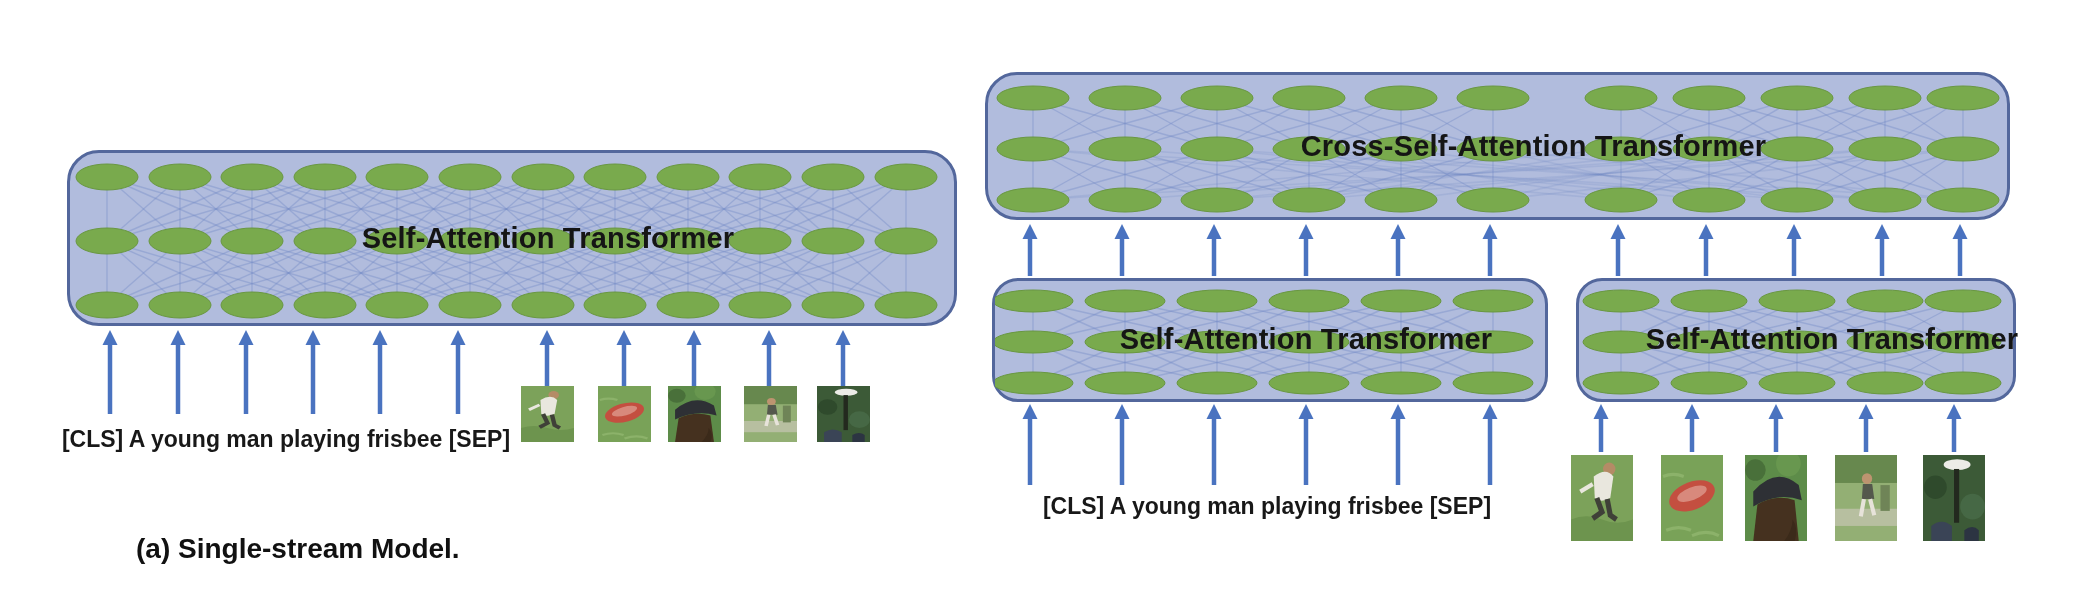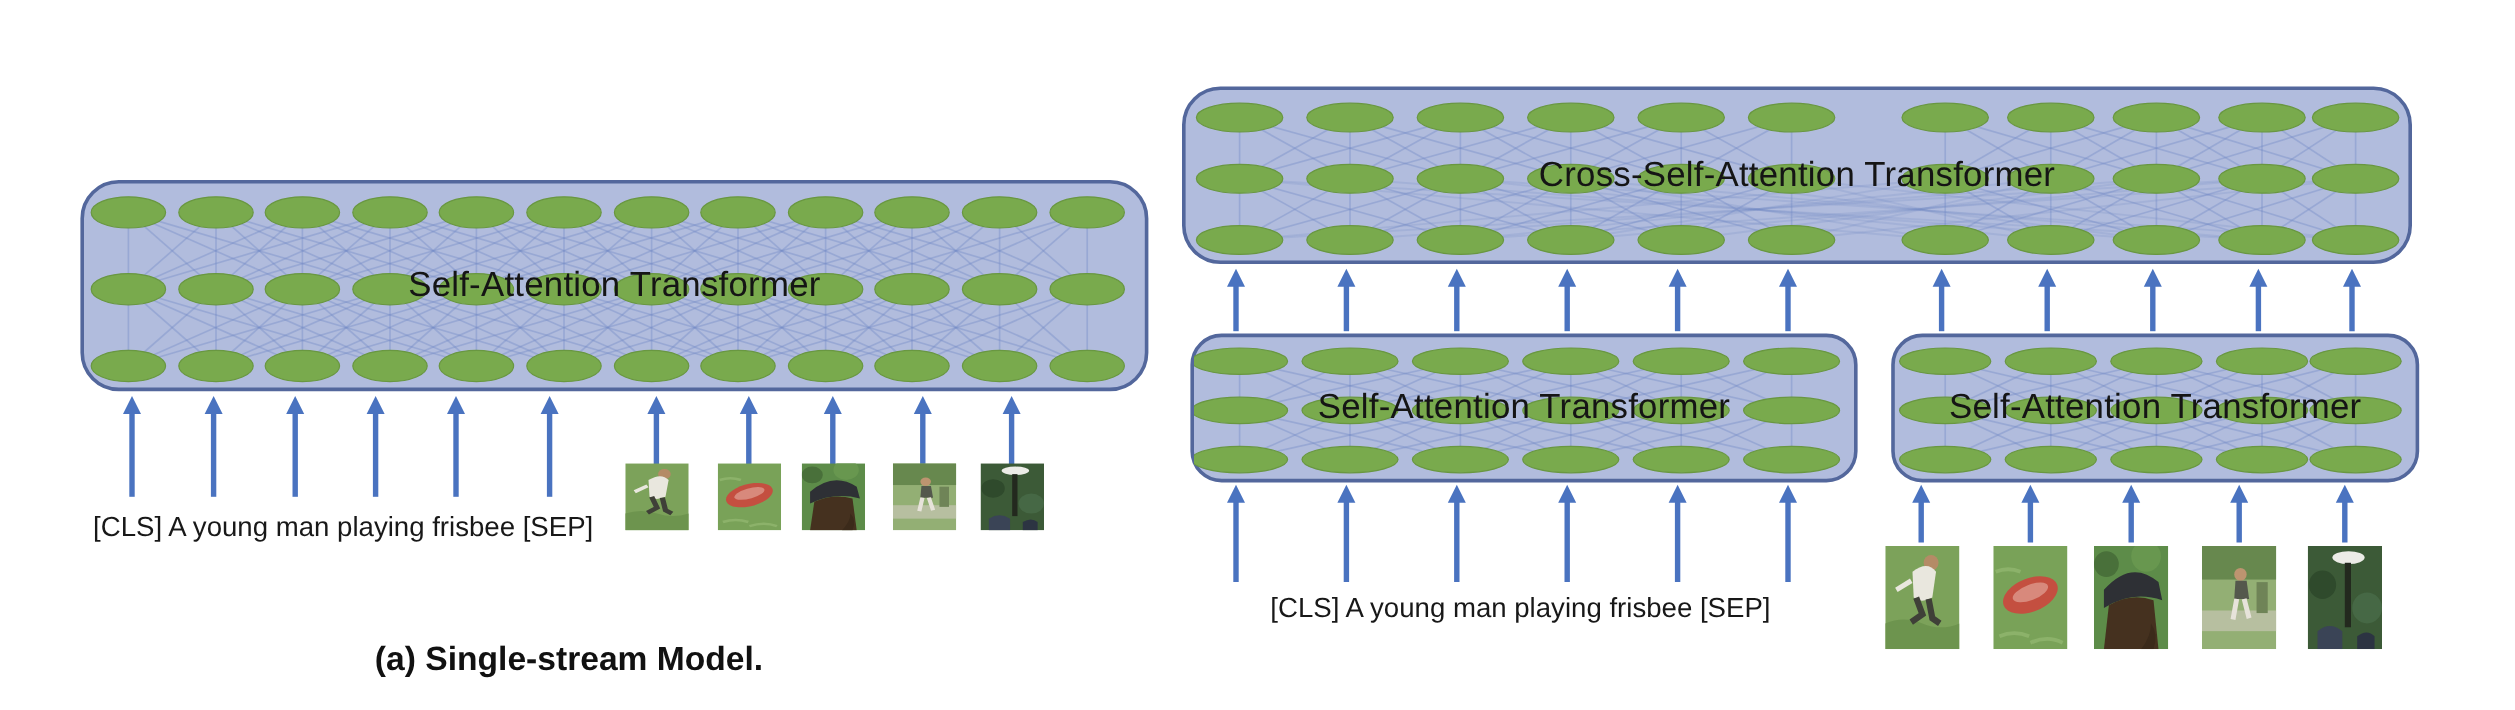"Cross-Self-Attention Transformer" .tlabel { font-weight: 400 -> 700; padding-left: none -> 36px }
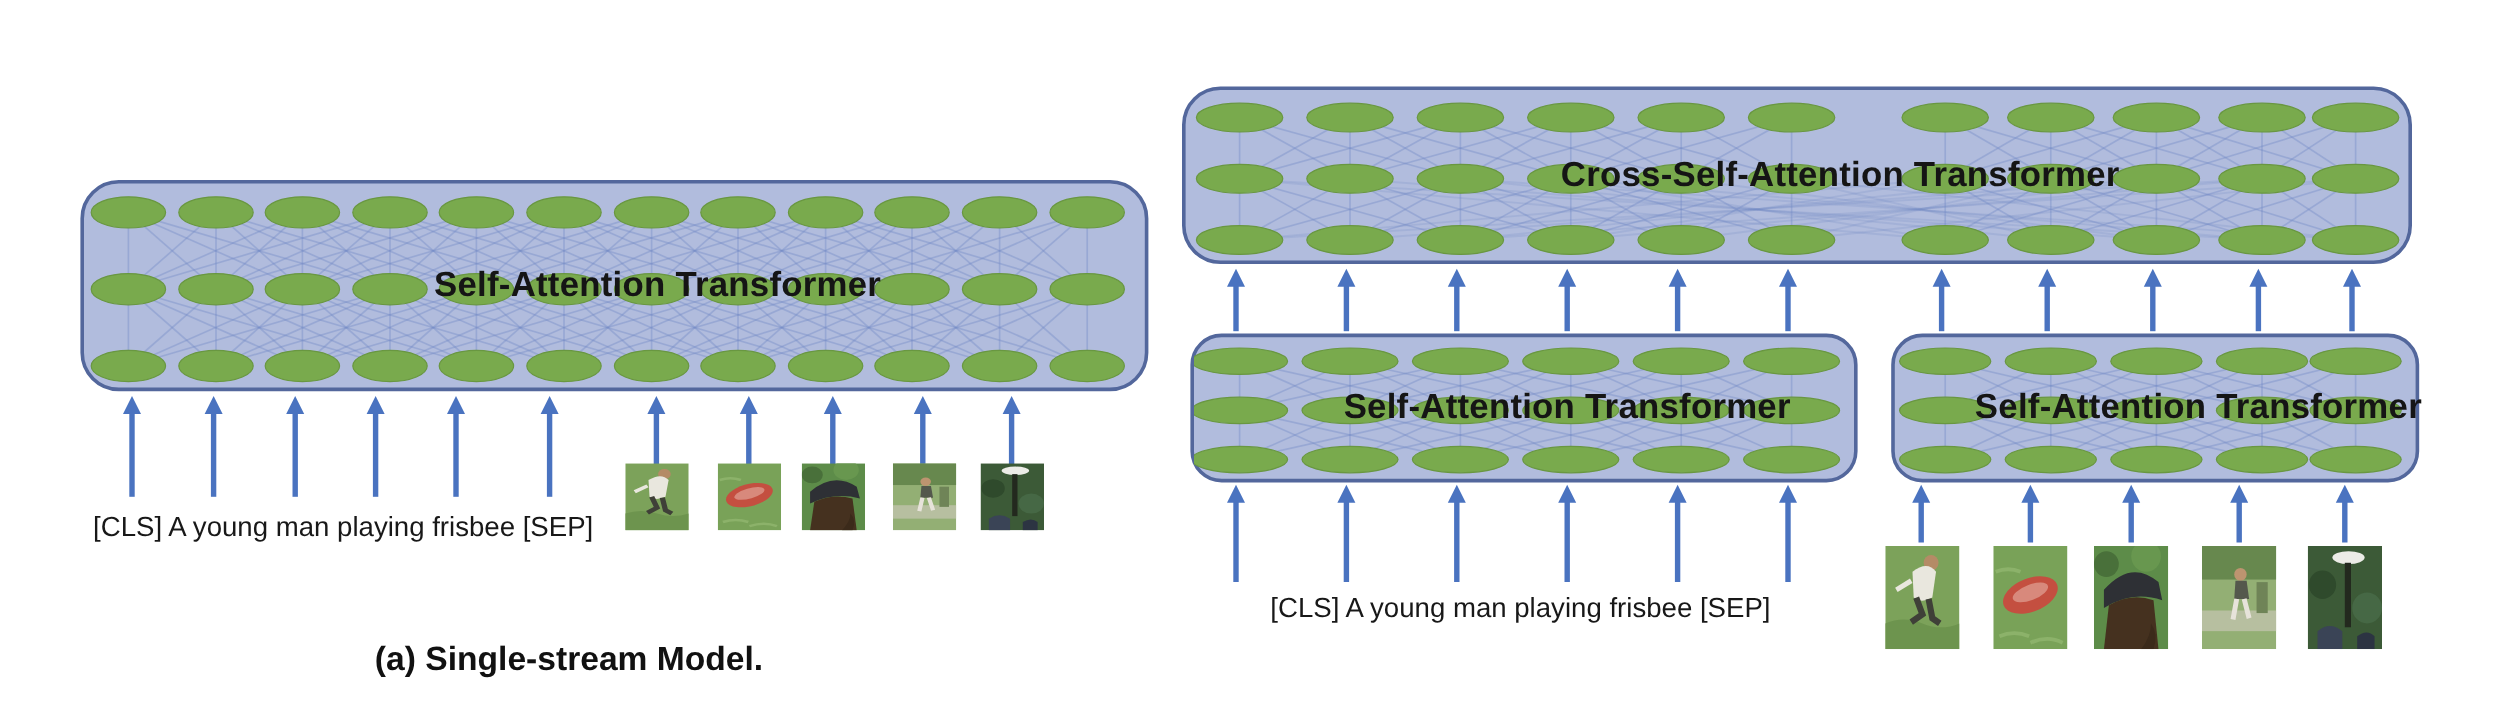"[CLS] A young man playing" .inputtext { font-weight: 400 -> 700 }
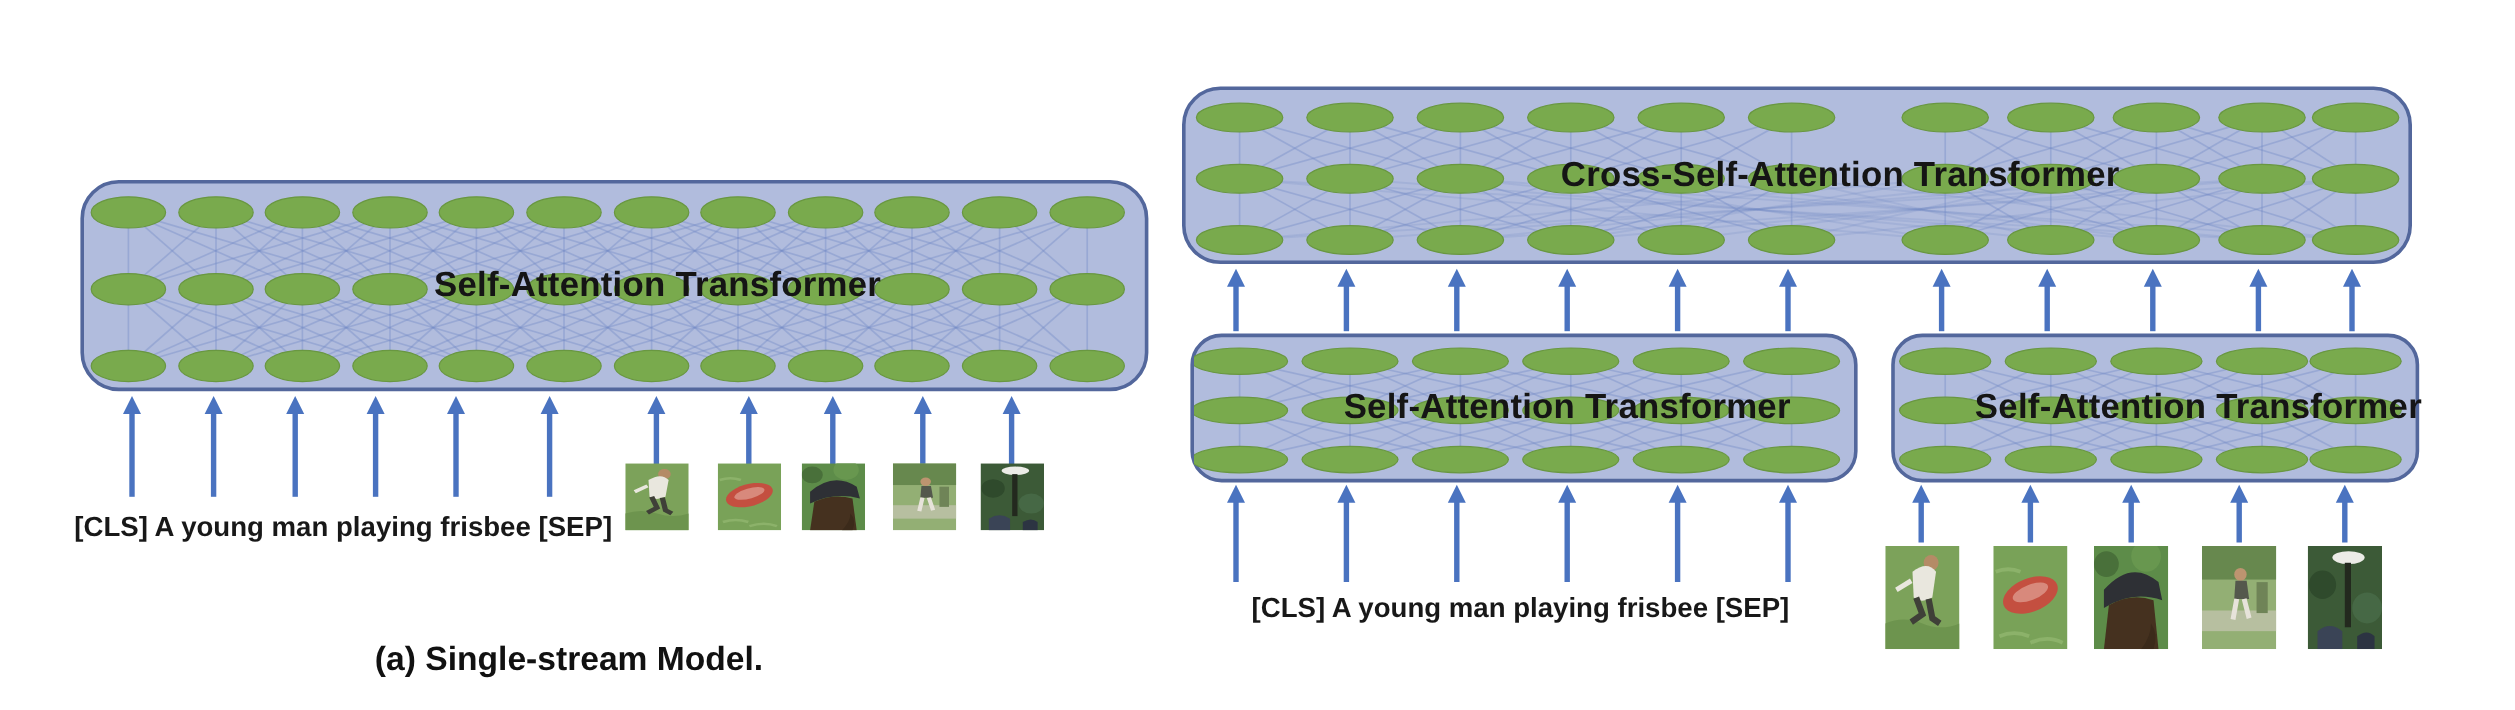"(a) Single-stream Model." .caption { text-align: right -> left }
